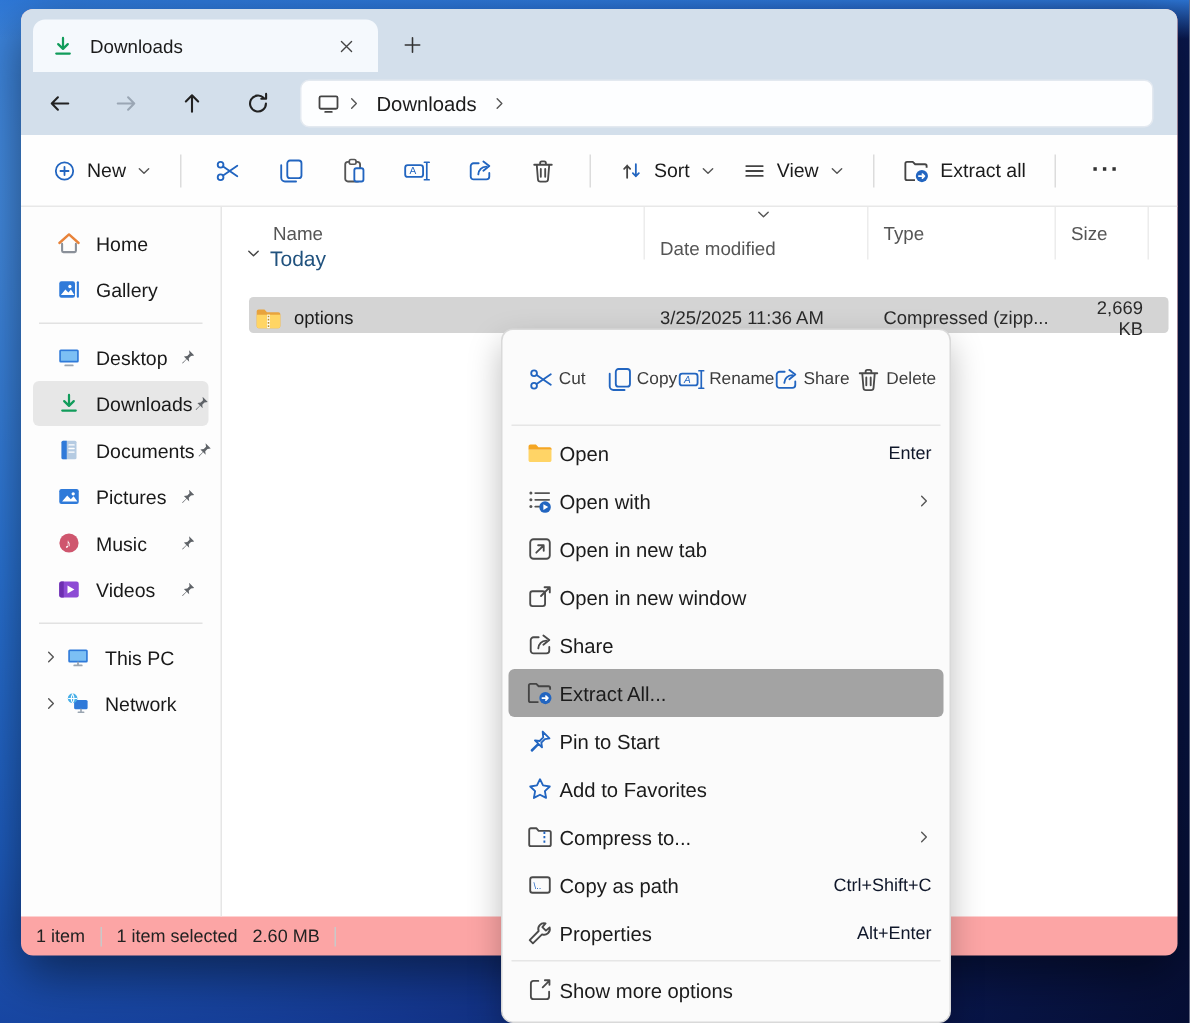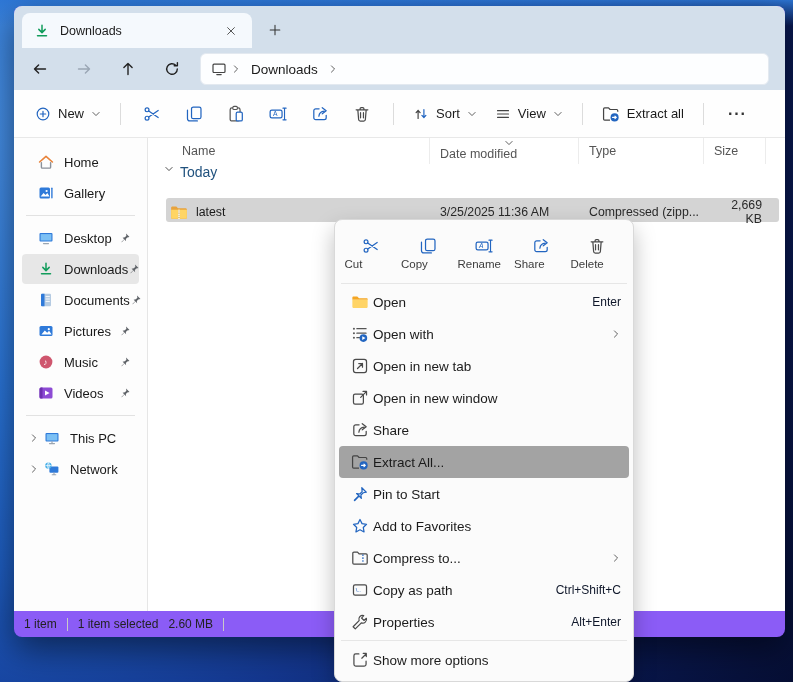"Downloads" .window { background: #8b5cf6 -> #fca5a5 }
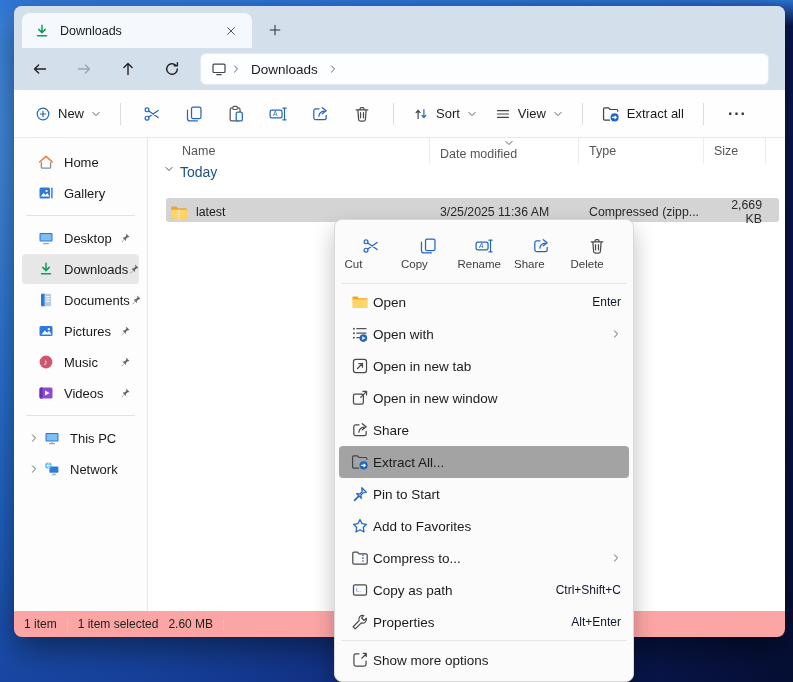"Date modified" .cols .c-date { gap: none -> 12px }
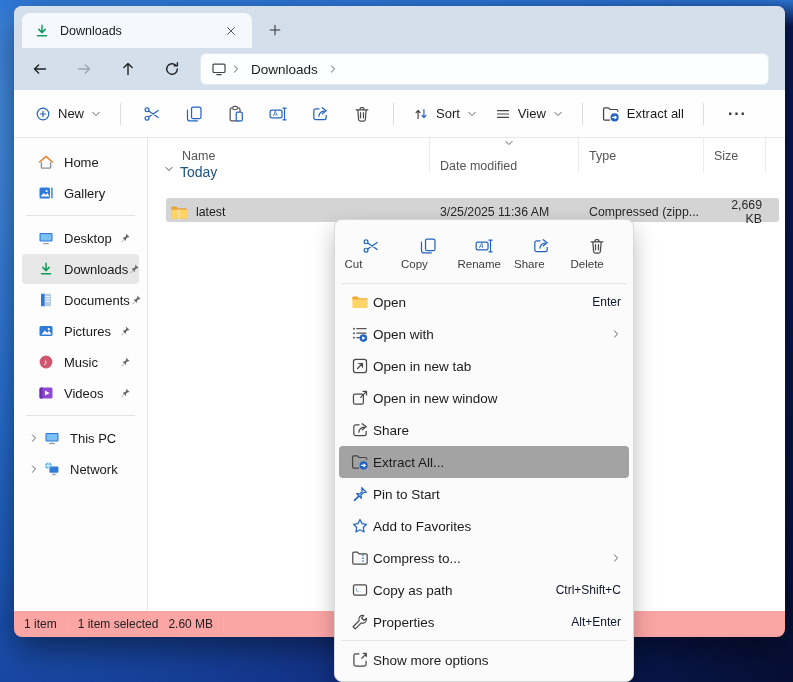"latest" span { text: latest -> options }
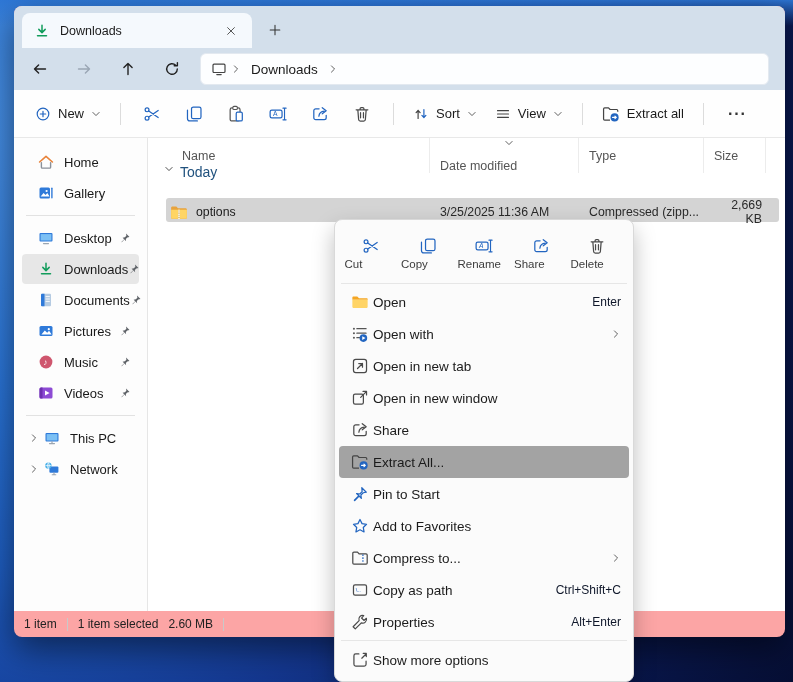"Cut" .quick-btn { align-items: none -> center; flex-direction: column -> none }
